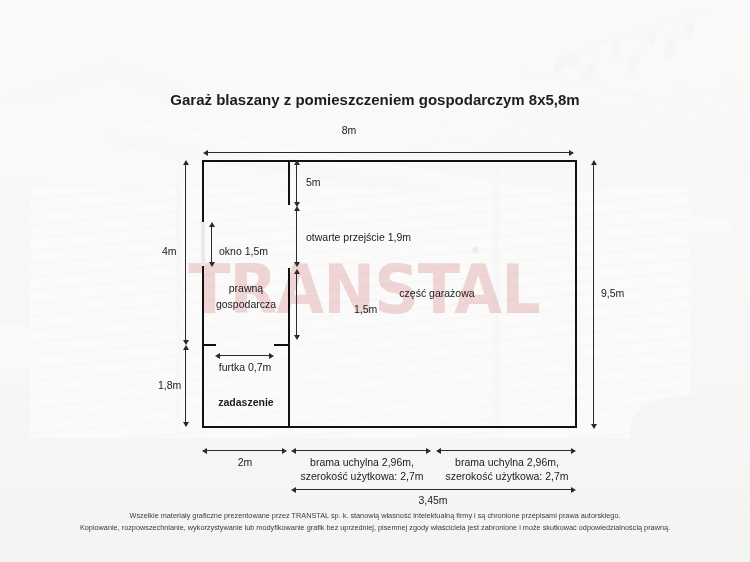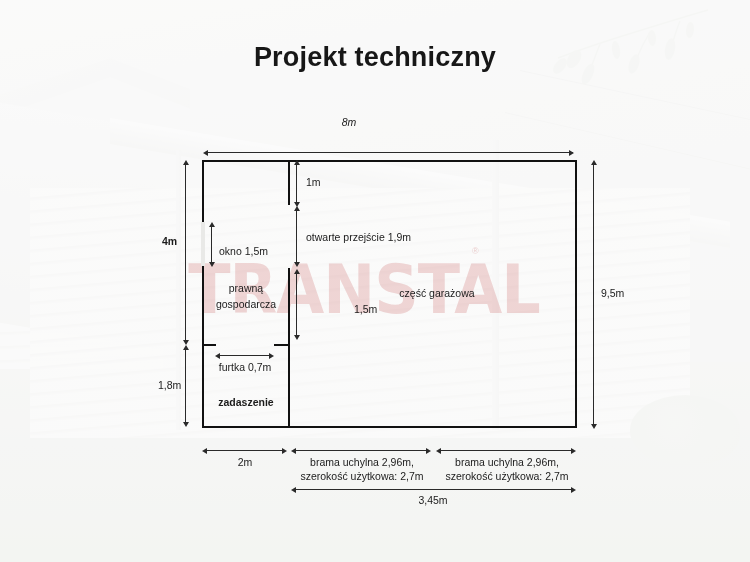"Projekt techniczny" div.title { html: <div>Projekt techniczny</div> -> none }
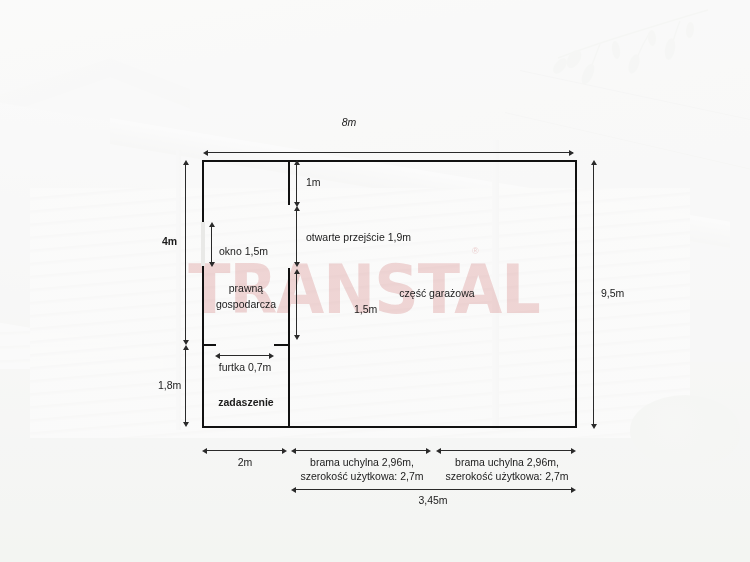"Garaż blaszany z pomieszczeniem" div.subtitle { html: none -> <div>Garaż blaszany z pomieszczeniem gospodarczym 8x5,8m</div> }
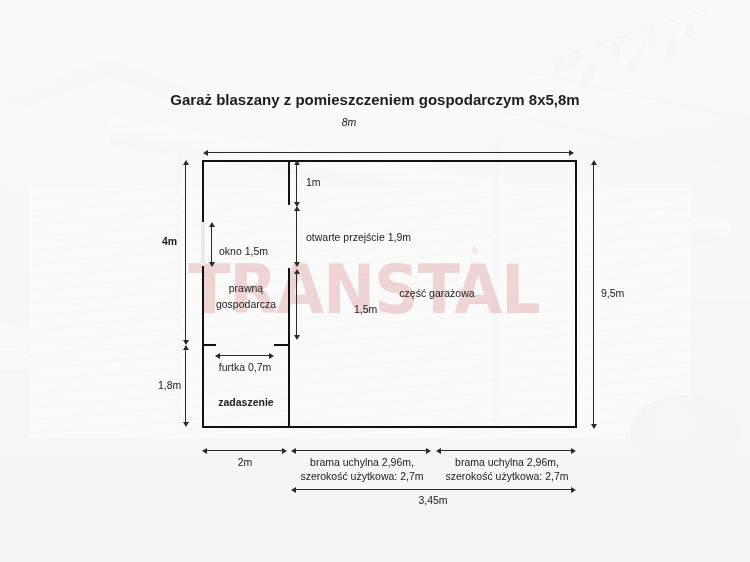"8m" div.lbl { font-style: italic -> none; top: 116px -> 124px }
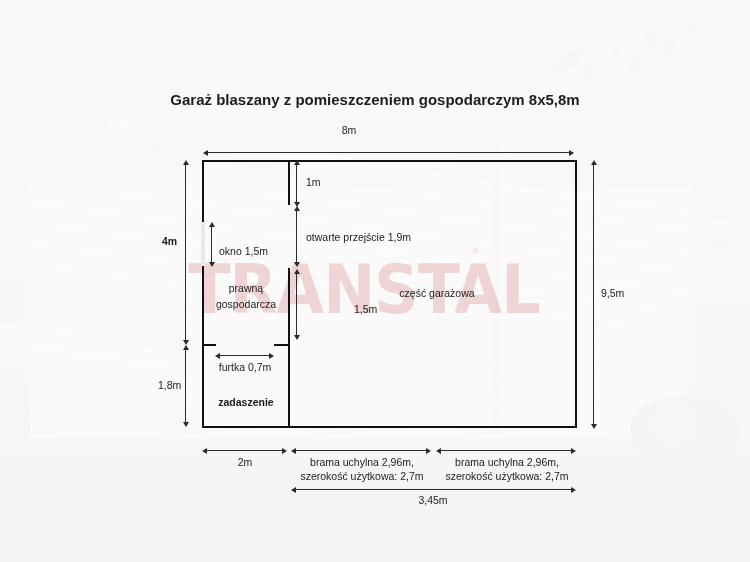"1m" div.lbl { text: 1m -> 5m }
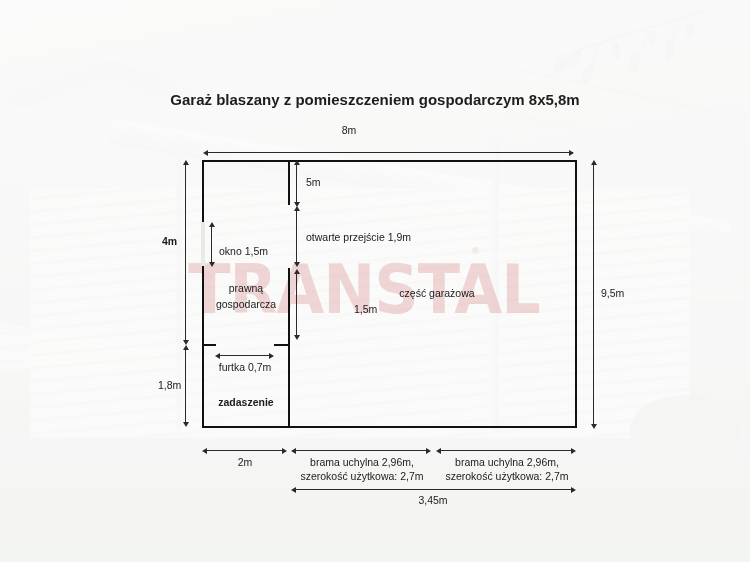"4m" div.lbl { font-weight: bold -> none; top: 235px -> 245px }
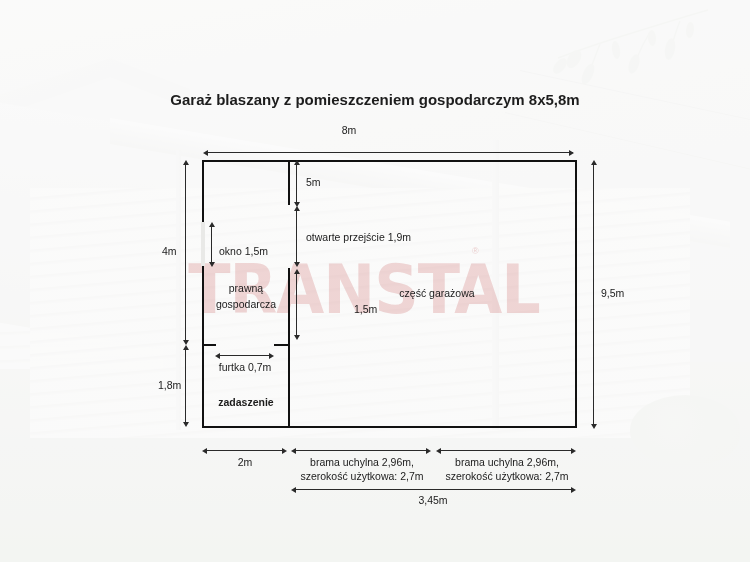"Wszelkie materiały graficzne" div { html: none -> <div>Wszelkie materiały graficzne prezentowane przez TRANSTAL sp. k. stanowią własność intelektualną firmy i są chronione przepisami prawa autorskiego.</div> }
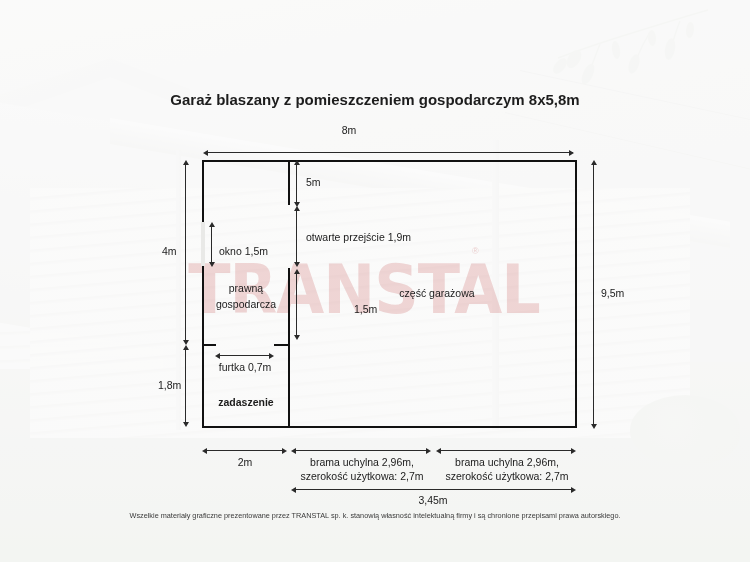"Kopiowanie, rozpowszechnianie," div { html: none -> <div>Kopiowanie, rozpowszechnianie, wykorzystywanie lub modyfikowanie grafik bez uprzedniej, pisemnej zgody właściciela jest zabronione i może skutkować odpowiedzialnością prawną.</div> }
